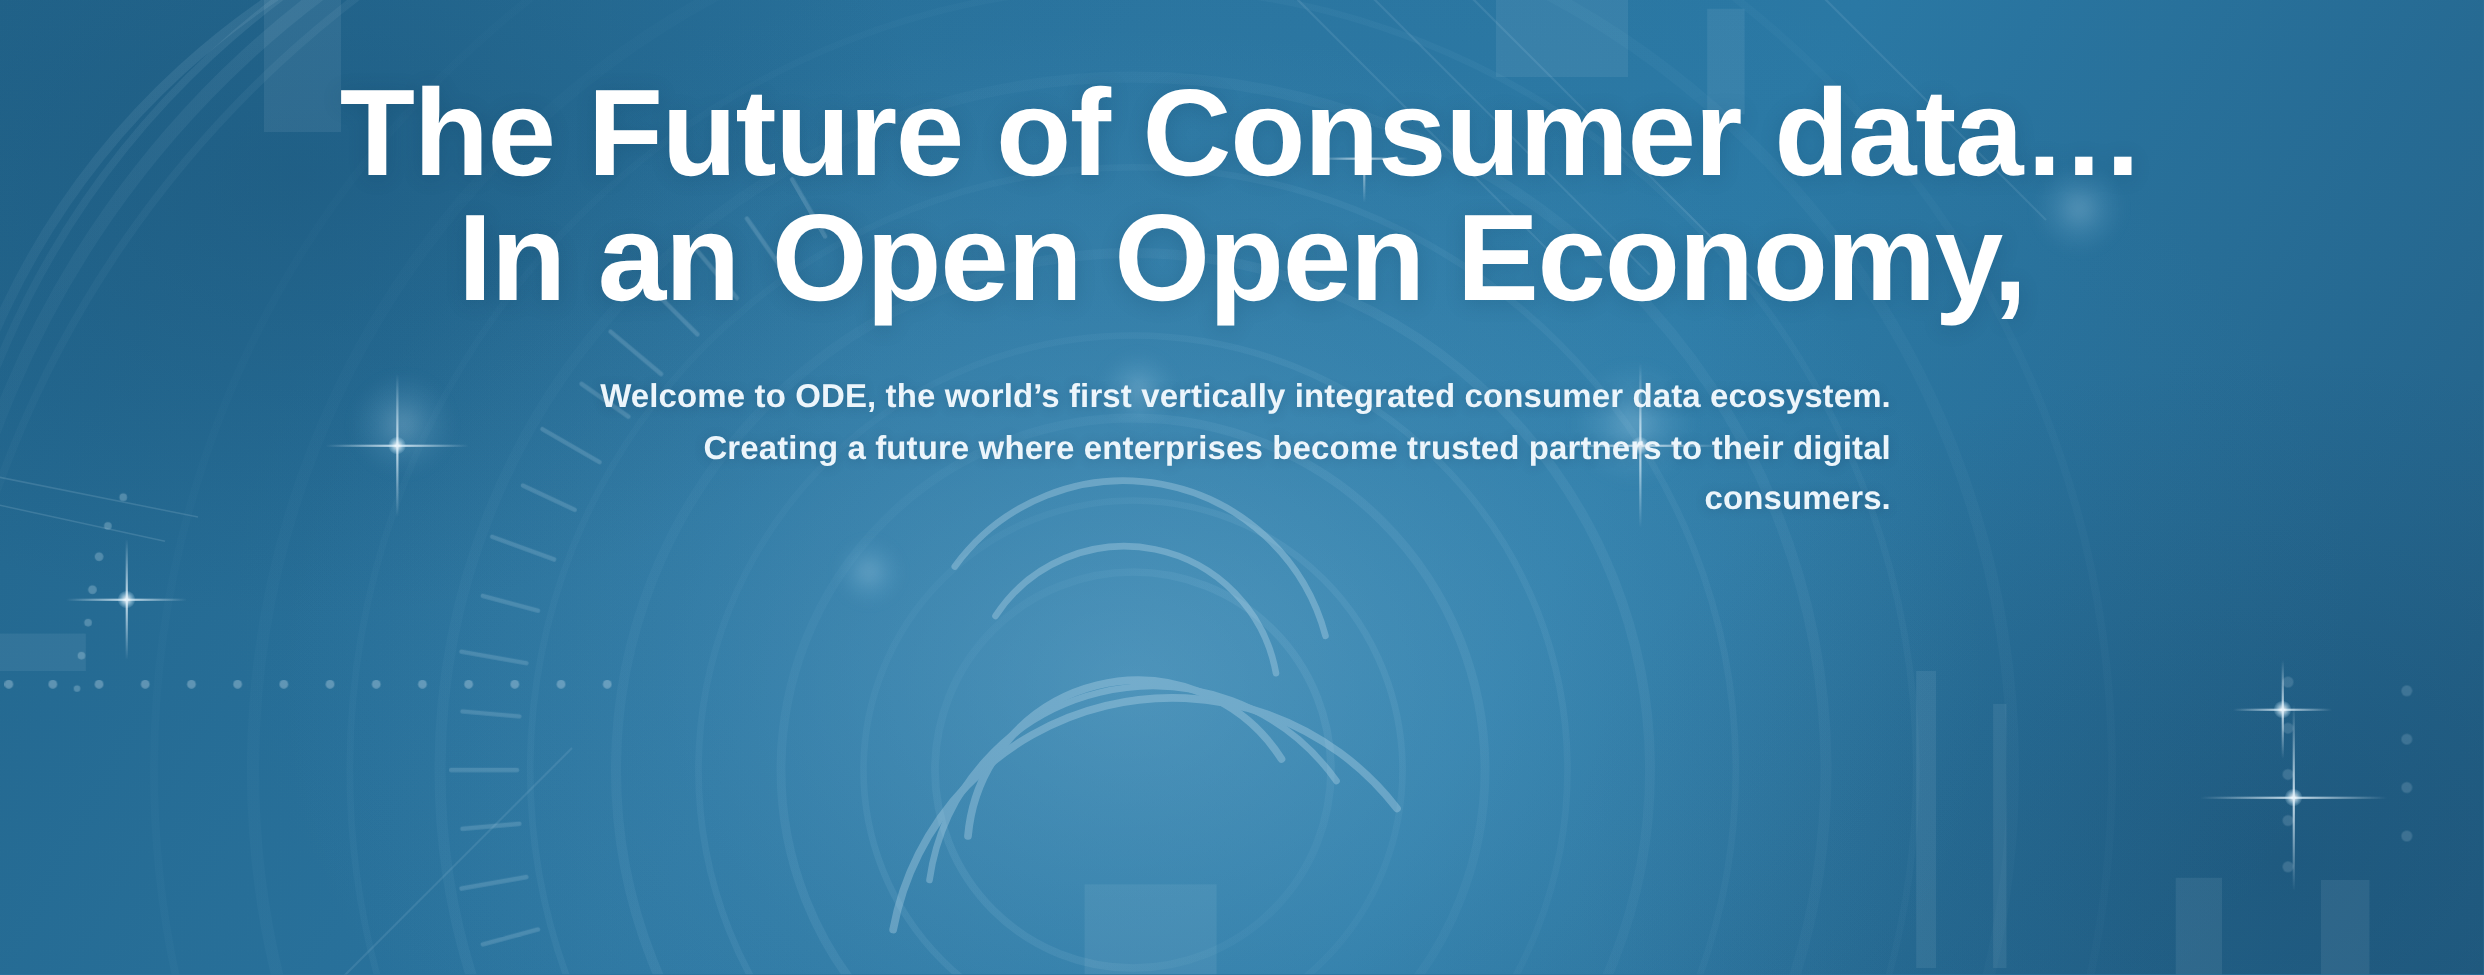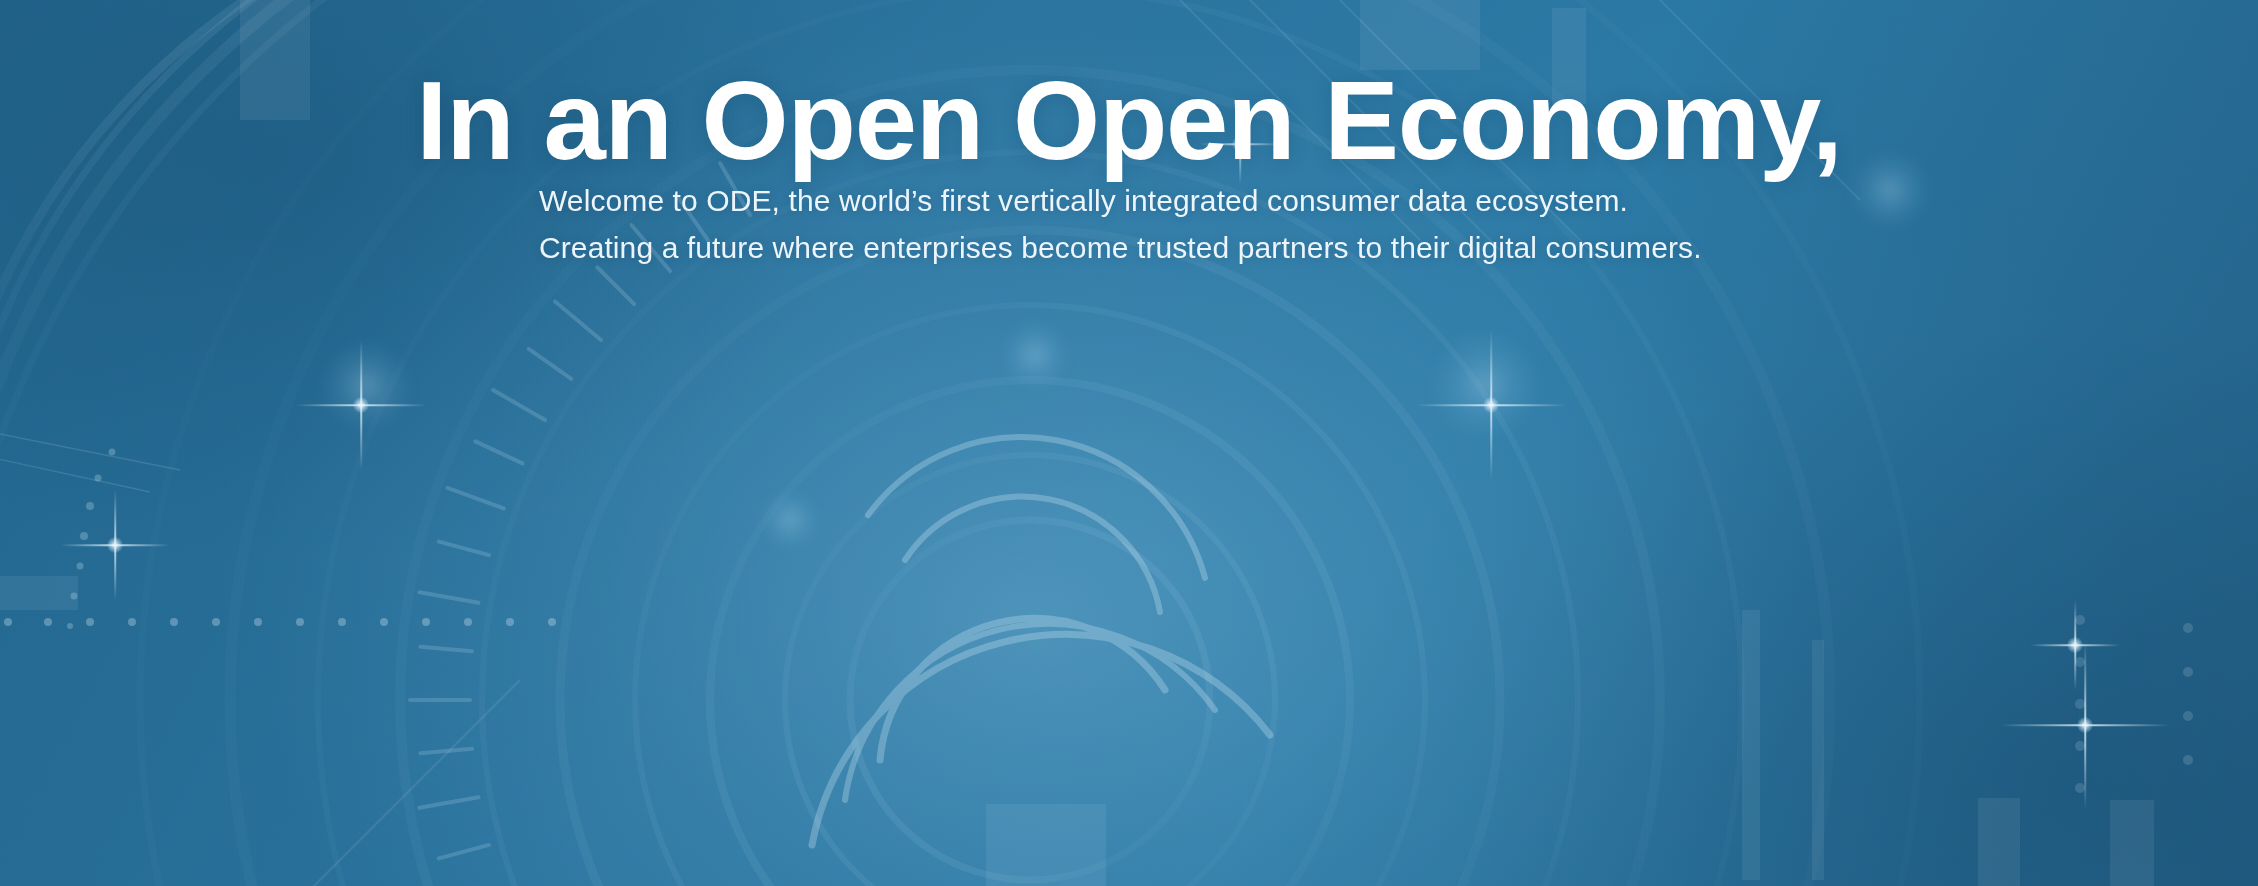"The Future of Consumer data…" span.hl-line { html: none -> <span>The Future of Consumer data…</span> }
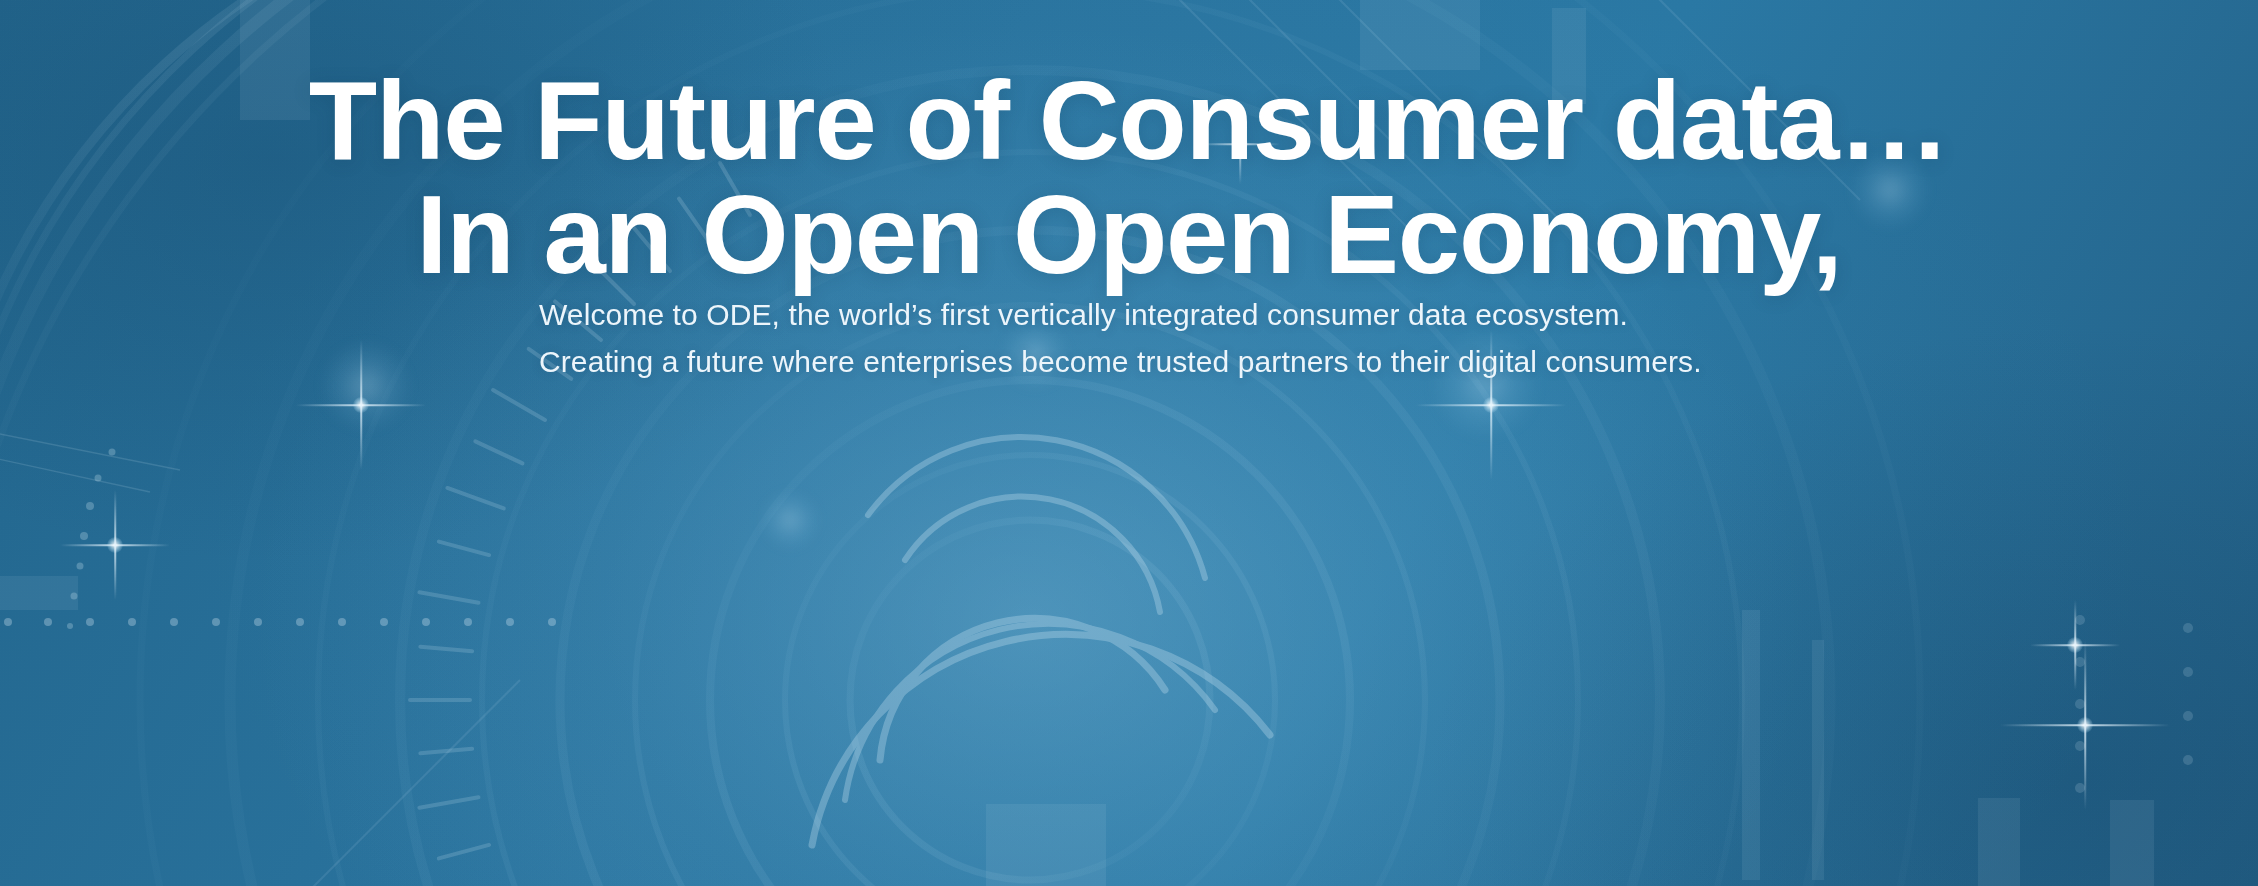"Welcome to ODE, the world’s" .subtitle { font-weight: 400 -> 700; margin-top: none -> 46px; text-align: left -> right }
